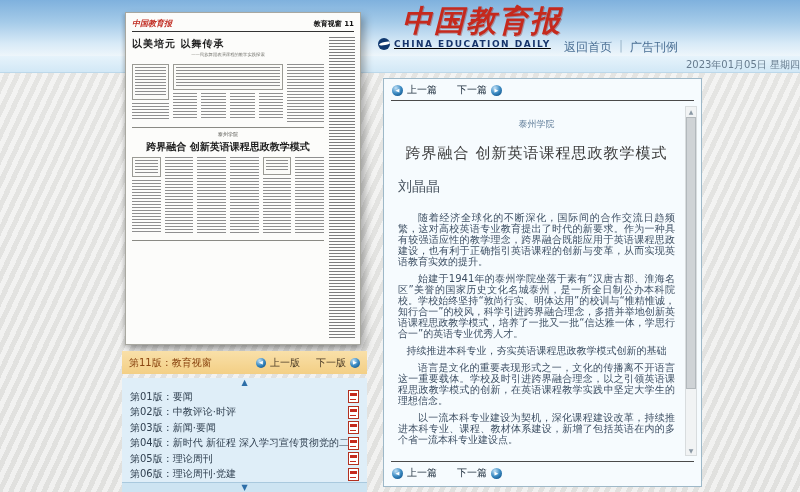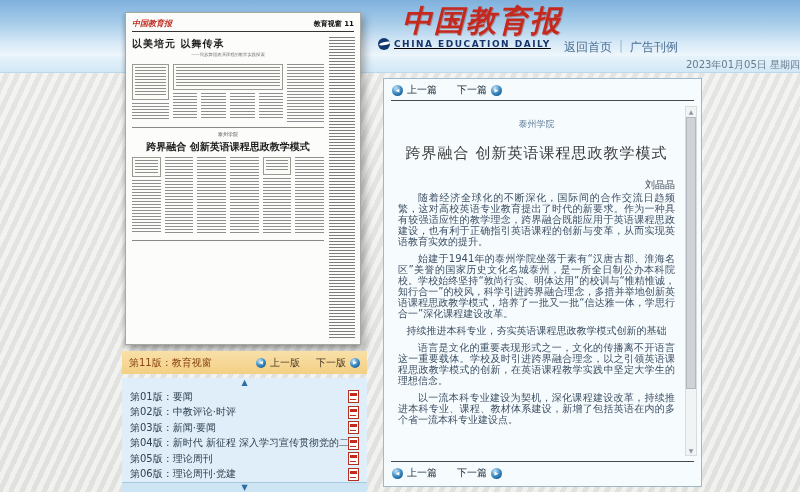"刘晶晶" .r-author { font-size: 10px -> 14px; margin-bottom: none -> 16px; text-align: right -> left }
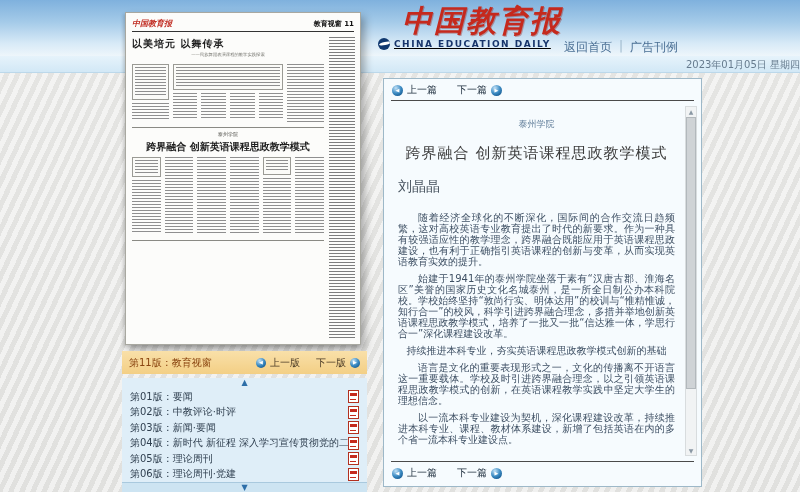"始建于1941年的泰州学院坐落于素有“汉唐古郡、淮海名区”美誉的国家历史文化名城" p { text: 深化课程建设改革 -> 的英语专业优秀人才 }
